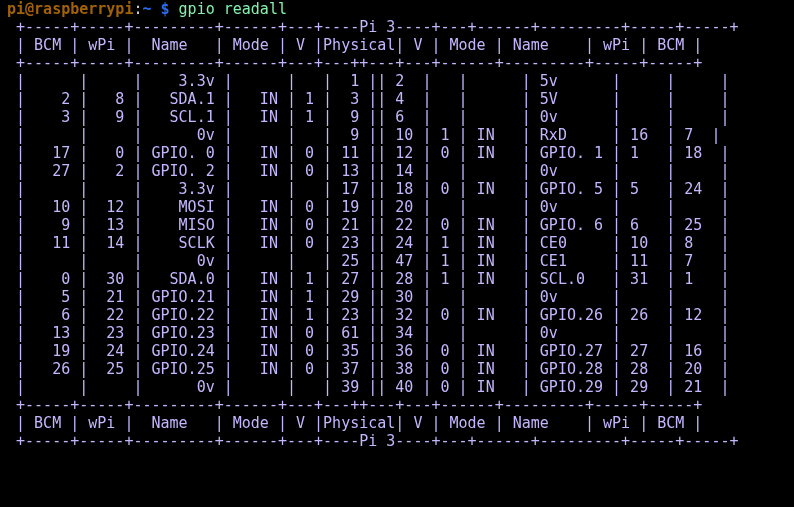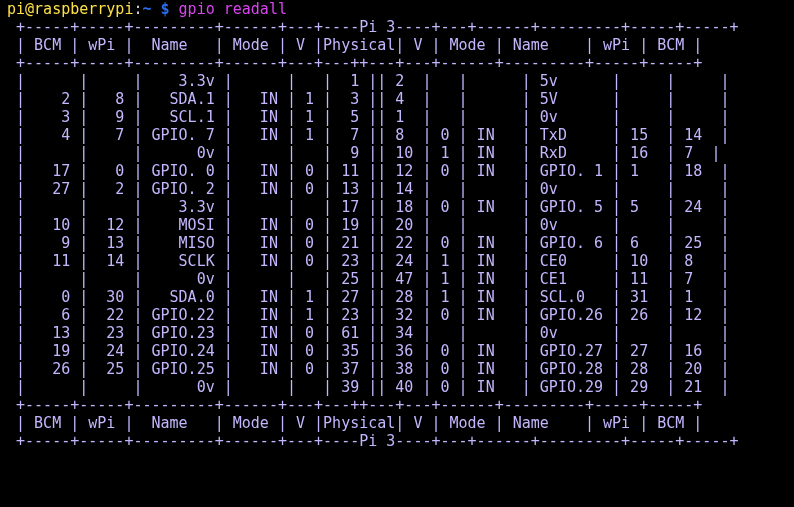"pi@raspberrypi" .prompt-user { color: #fde047 -> #a16207; font-weight: normal -> bold }
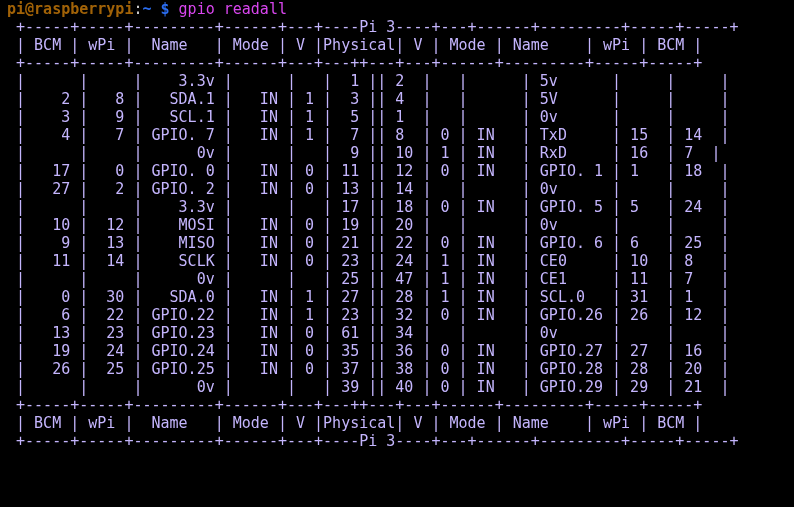"gpio readall" .prompt-cmd { color: #d946ef -> #86efac }
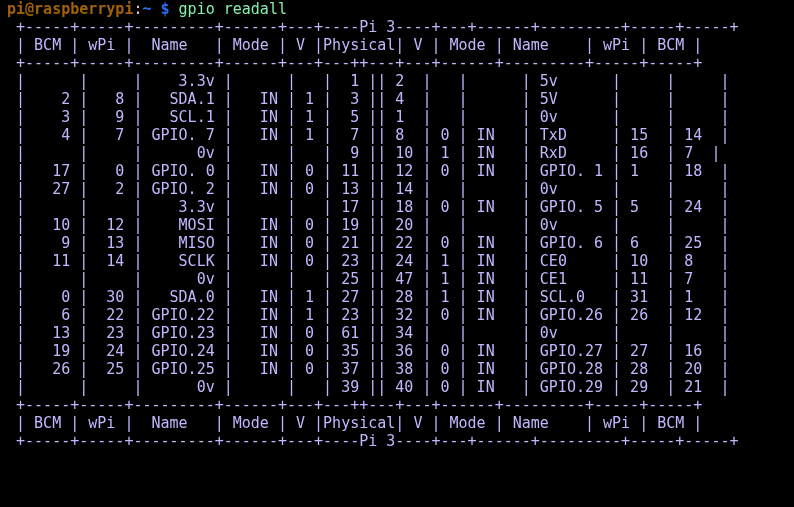"| 3 | 9 |" div.line { text: 5 || 1 -> 9 || 6 }
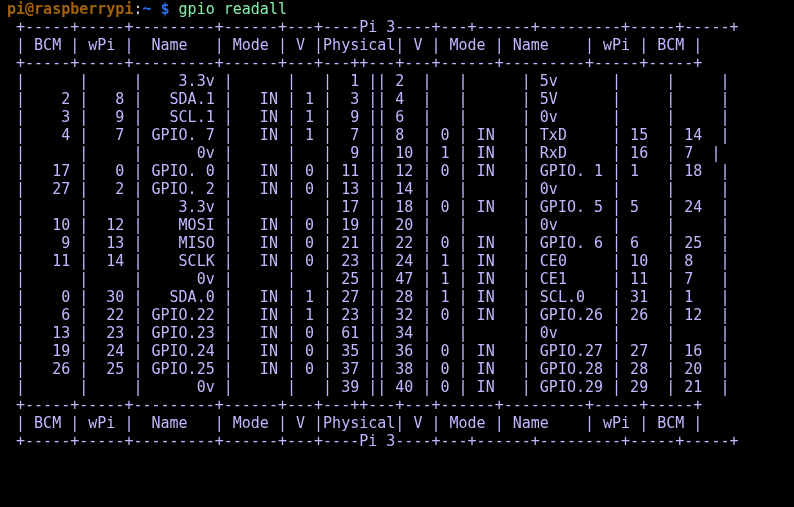"| 4 | 7 |" div.line { html: <div> | 4 | 7 | GPIO. 7 | IN | 1 | 7 || 8 | 0 | IN | TxD | 15 | 14 |</div> -> none }
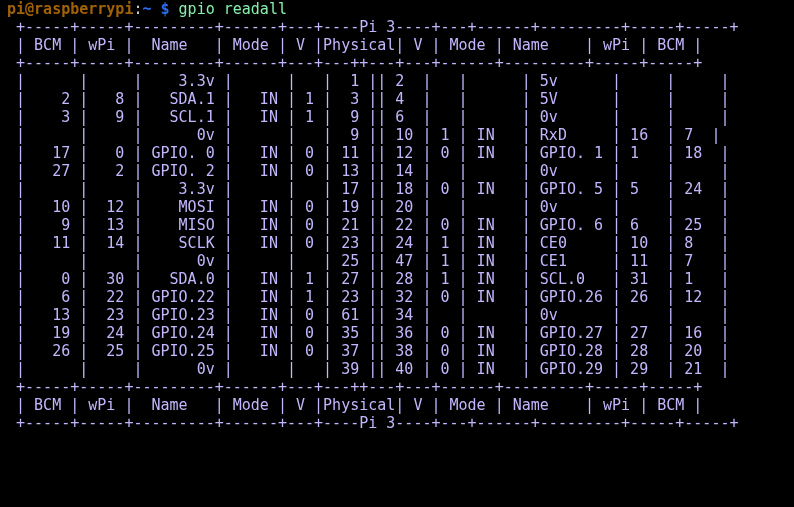"| 5 | 21 |" div.line { html: none -> <div> | 5 | 21 | GPIO.21 | IN | 1 | 29 || 30 | | | 0v | | |</div> }
